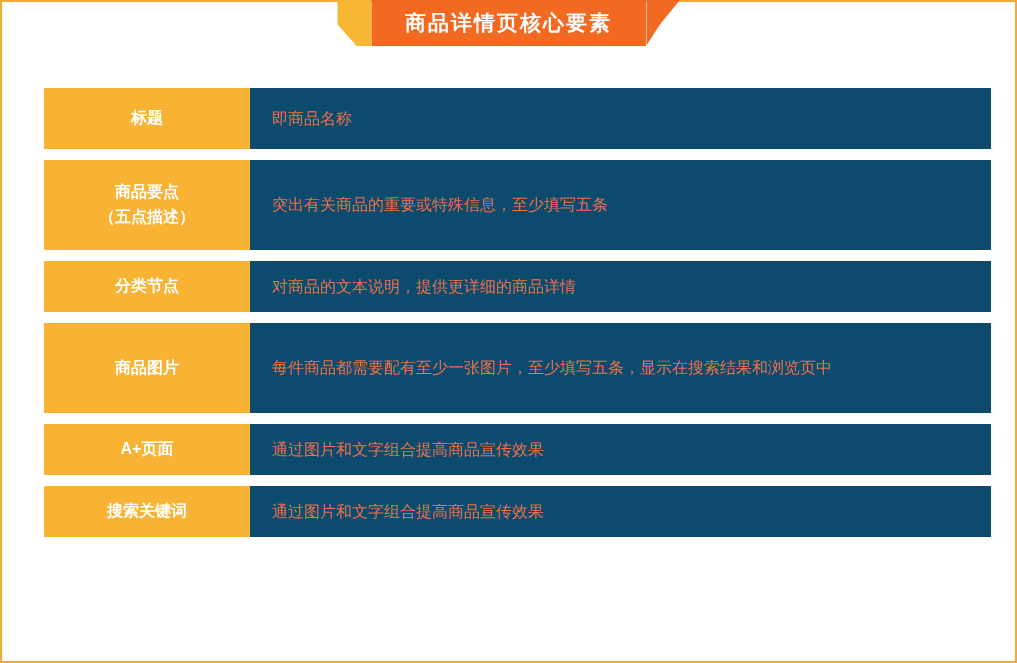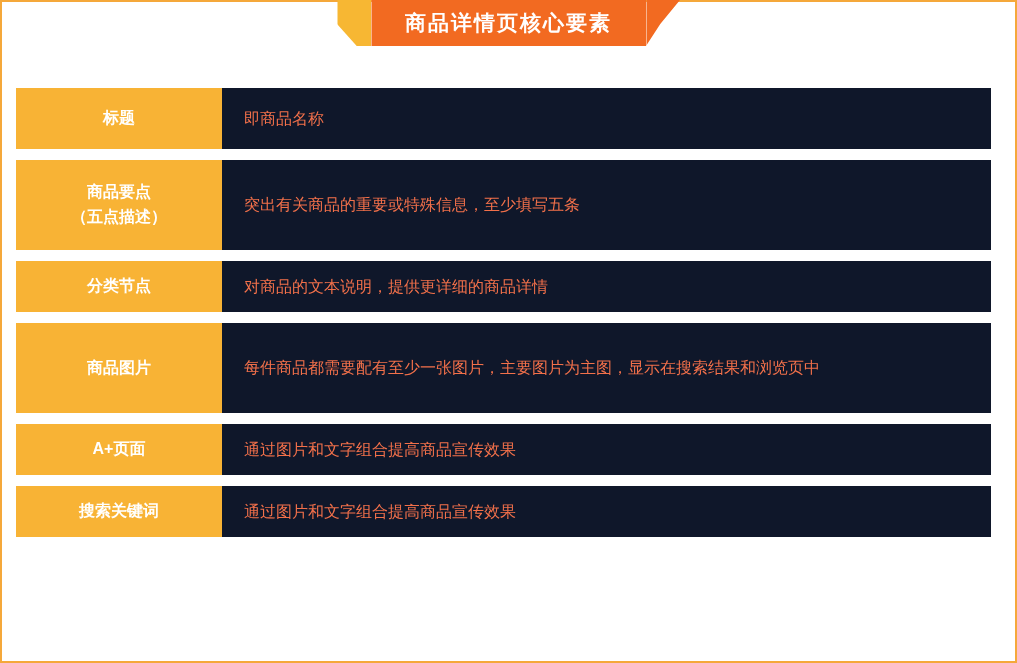"标题" .cell-label { margin-left: none -> 28px }
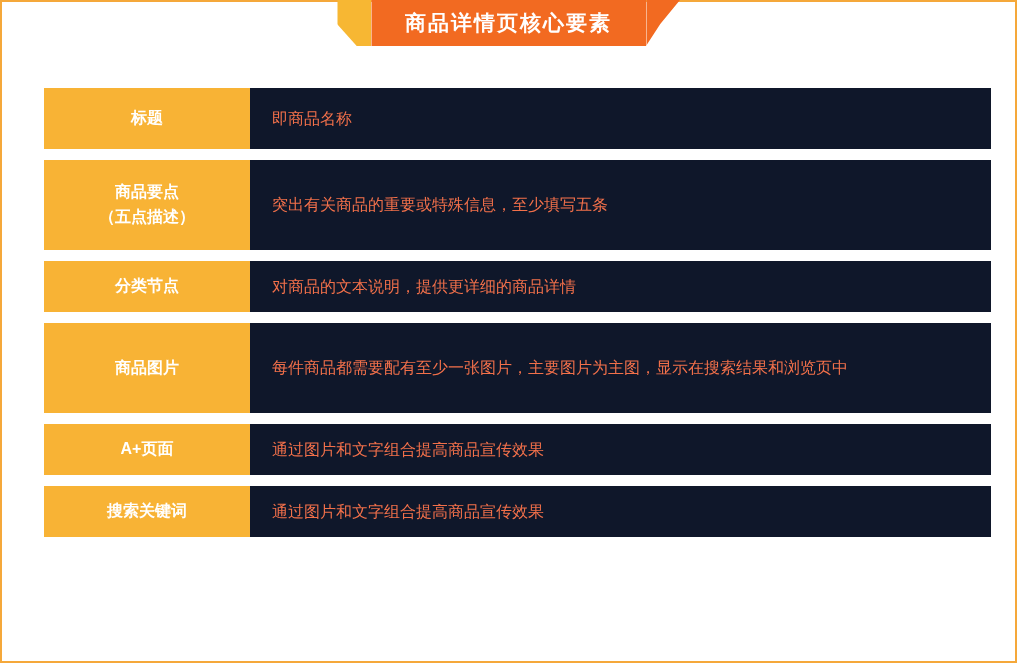"即商品名称" .cell-desc { background: #0f172a -> #0c4a6e }
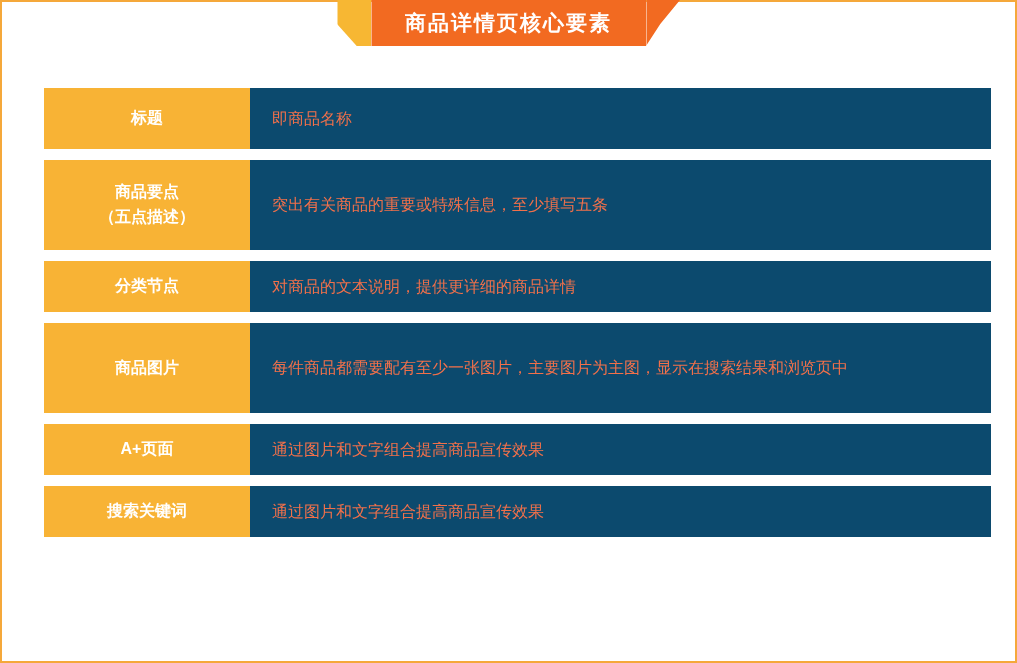"每件商品都需要配有至少一张图片，主要图片为主图，显示在搜索结果和浏览页中" span { text: 主要图片为主图 -> 至少填写五条 }
